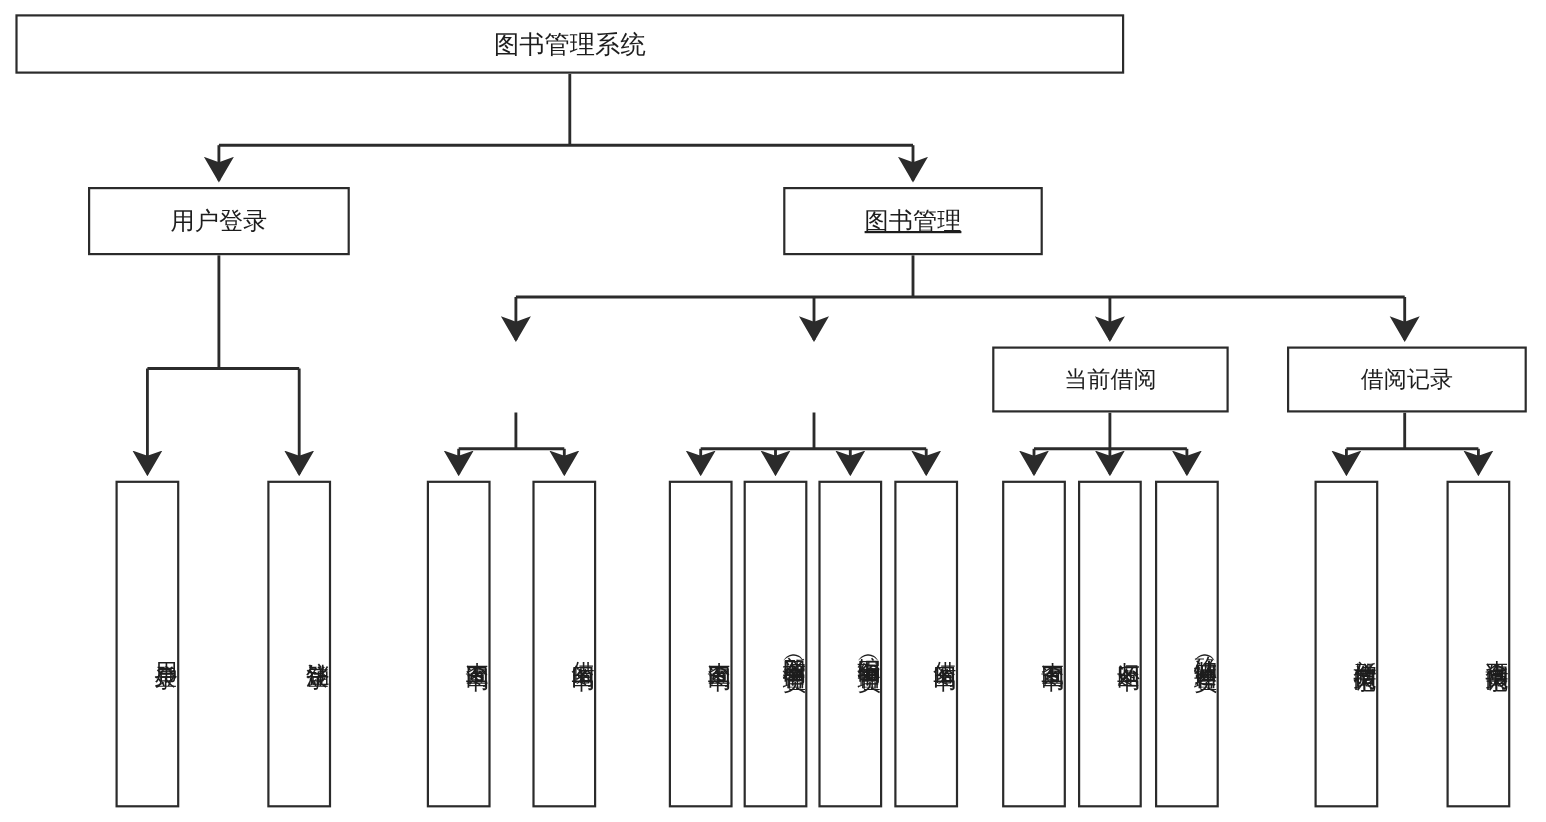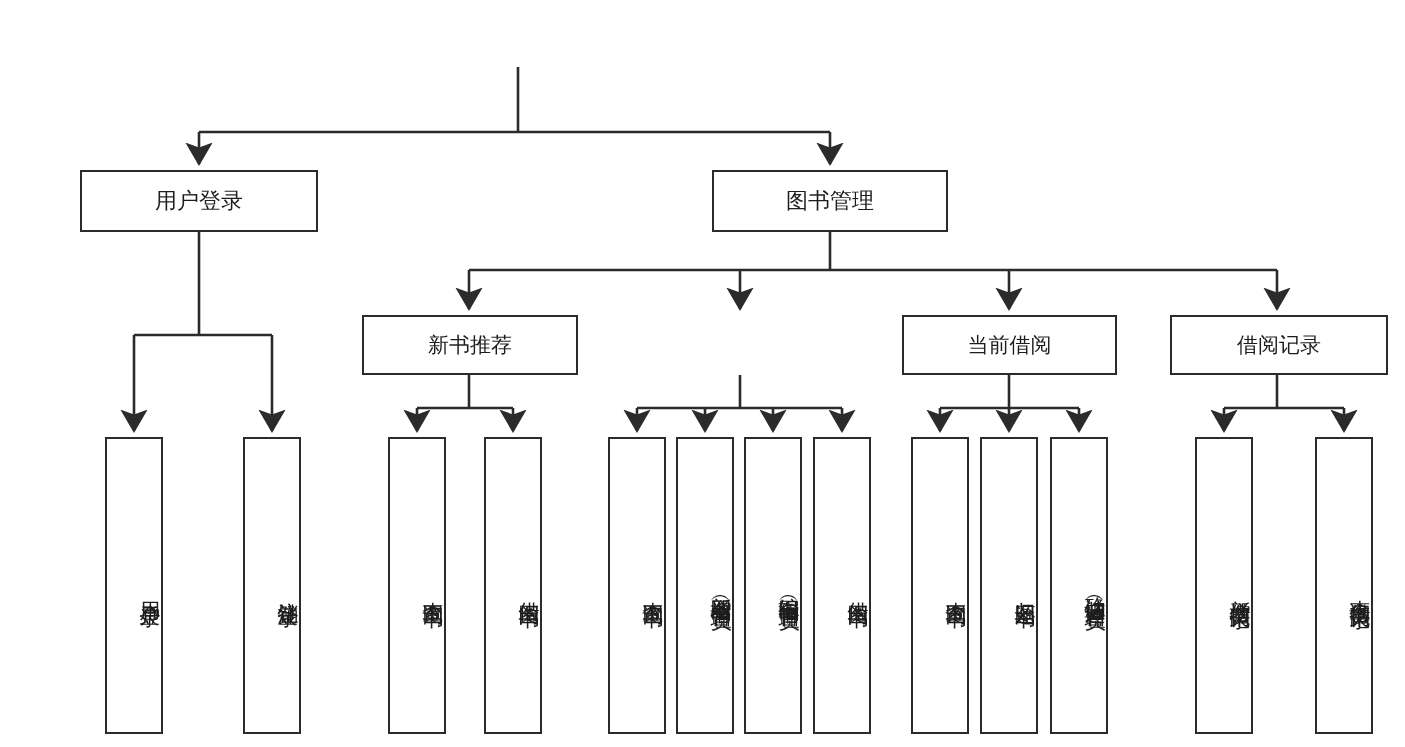"图书管理系统" div.node { html: none -> <div>图书管理系统</div> }
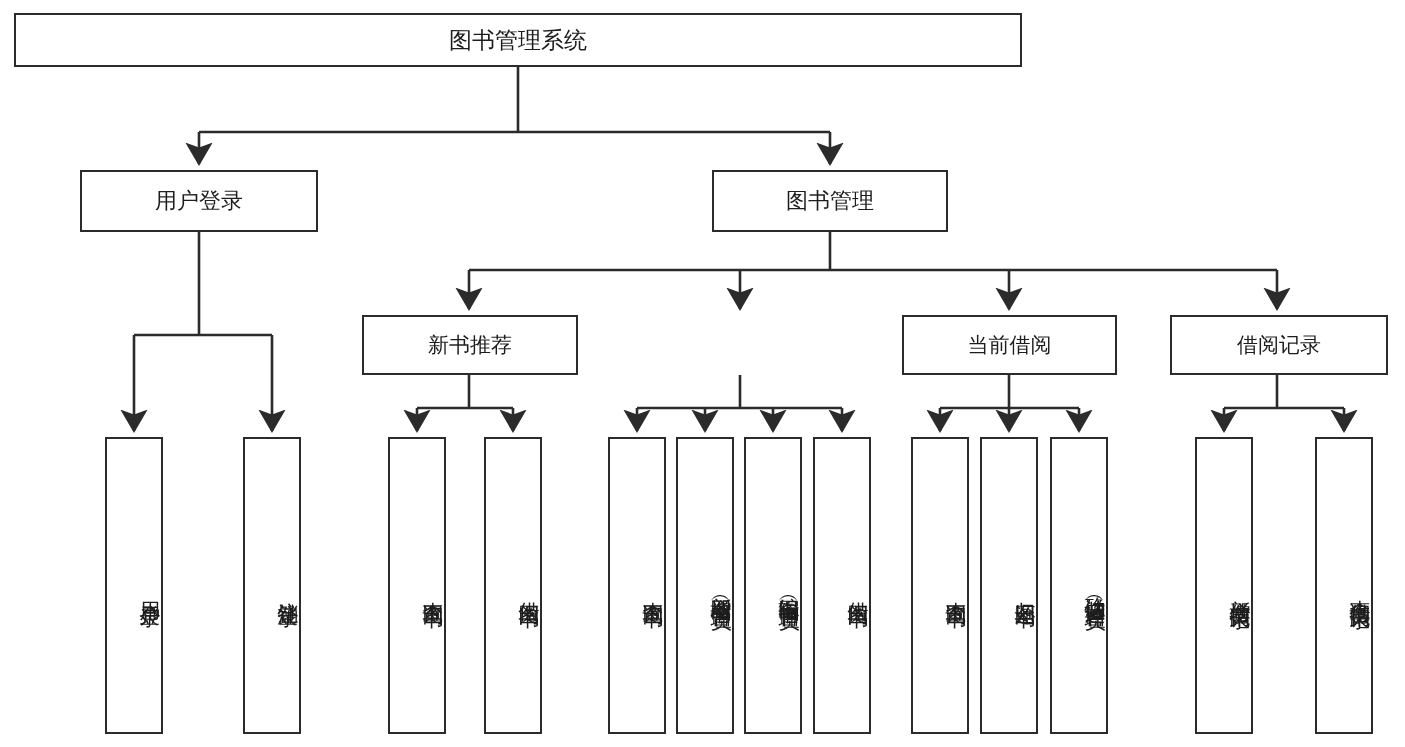"图书管理" div.node { text-decoration: none -> underline }
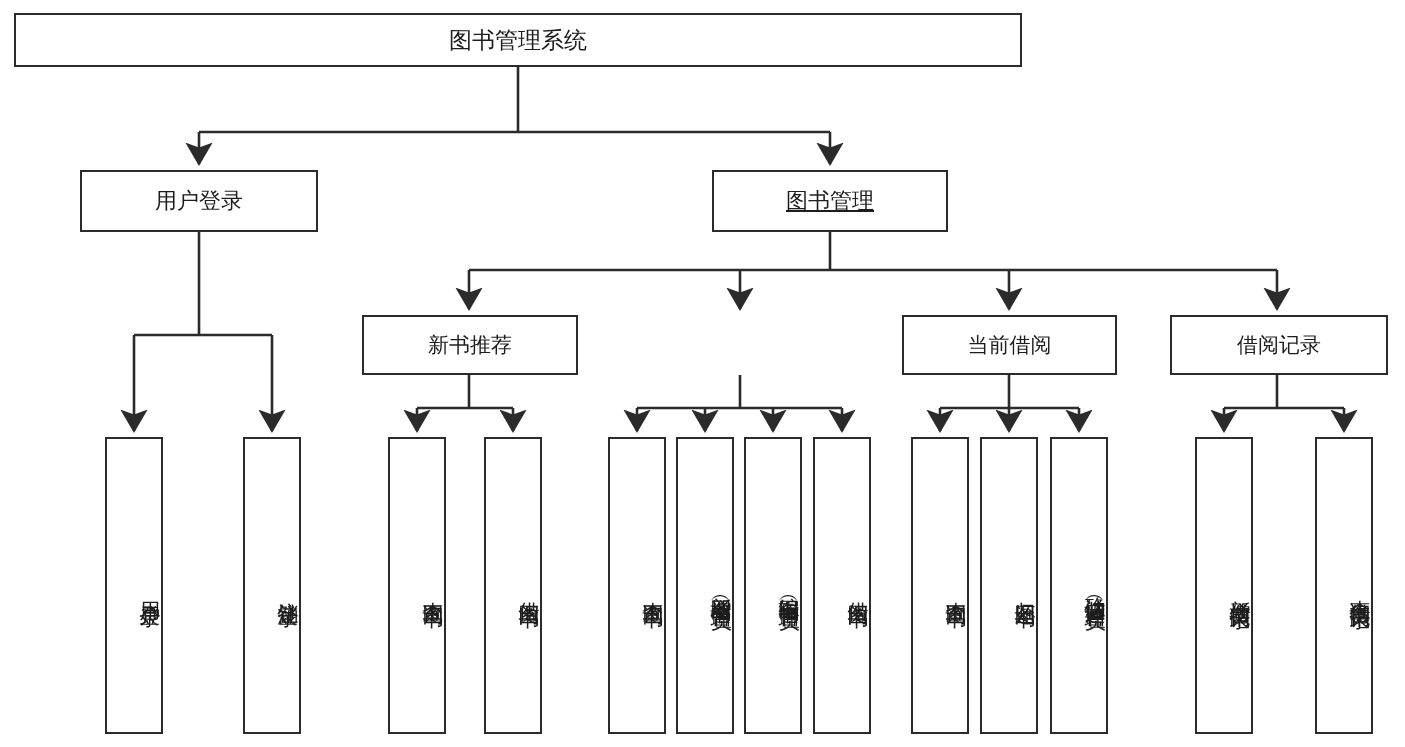"新书推荐" div.node { html: <div>新书推荐</div> -> none }
